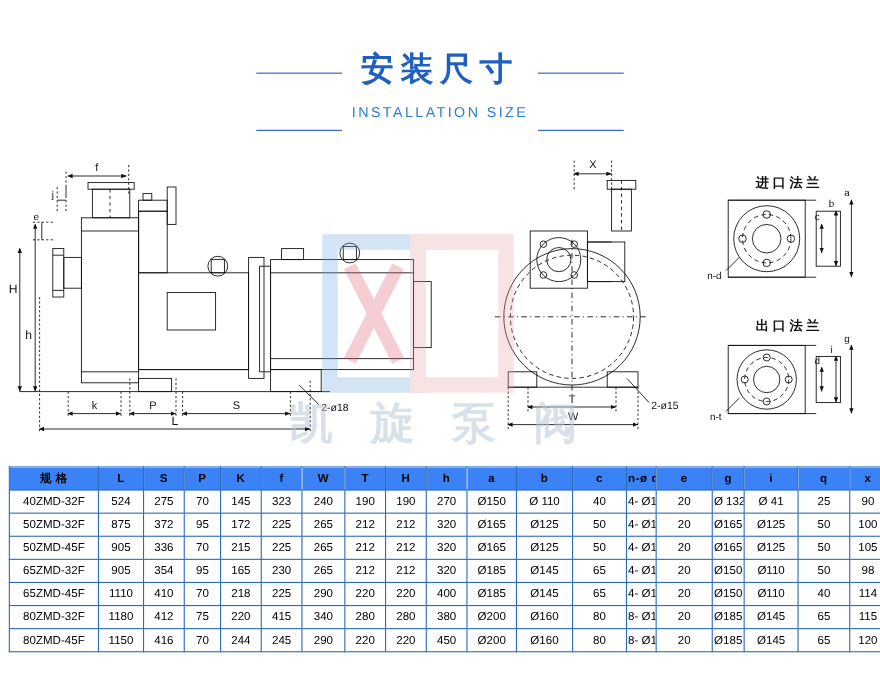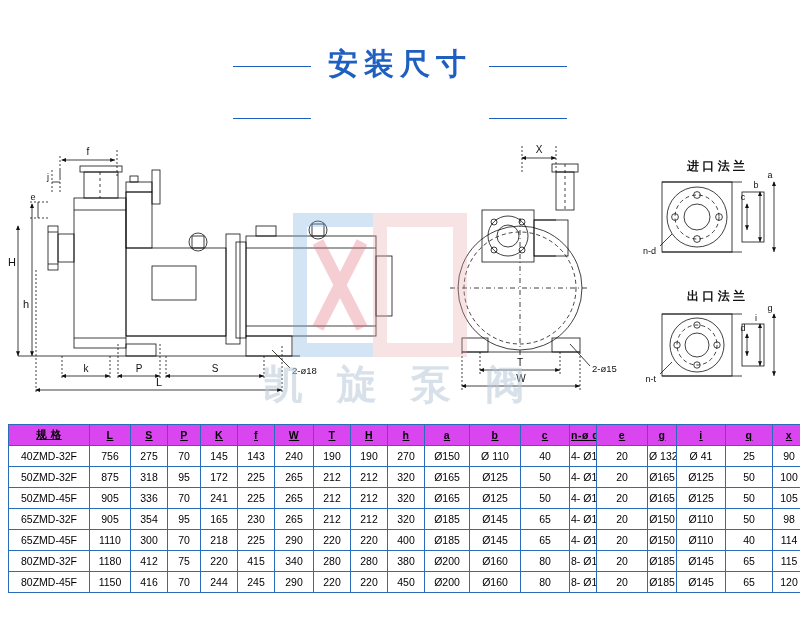"INSTALLATION SIZE" div.title-en { html: none -> <div>INSTALLATION SIZE</div> }
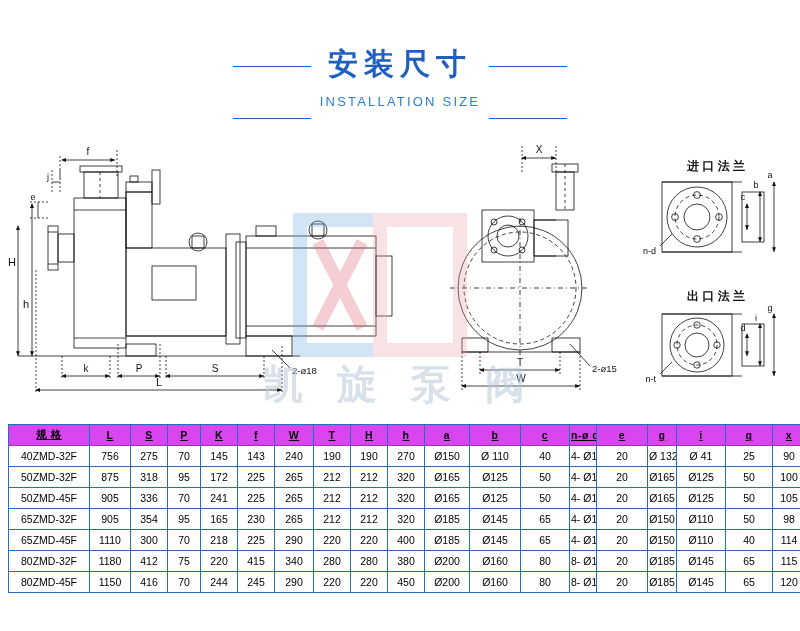"规 格" thead th { background: #d946ef -> #3b82f6; text-decoration: underline -> none }
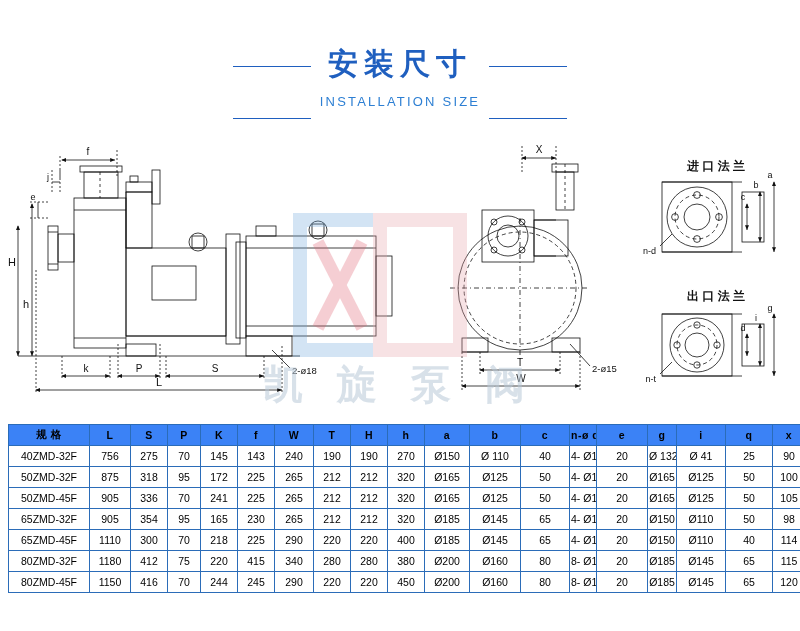"756" td.c1 { text: 756 -> 524 }
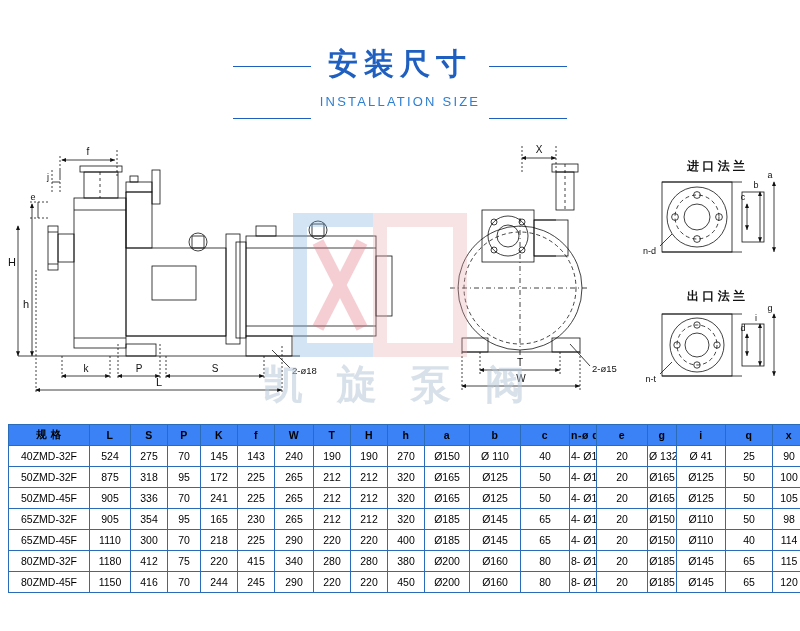"143" td.c5 { text: 143 -> 323 }
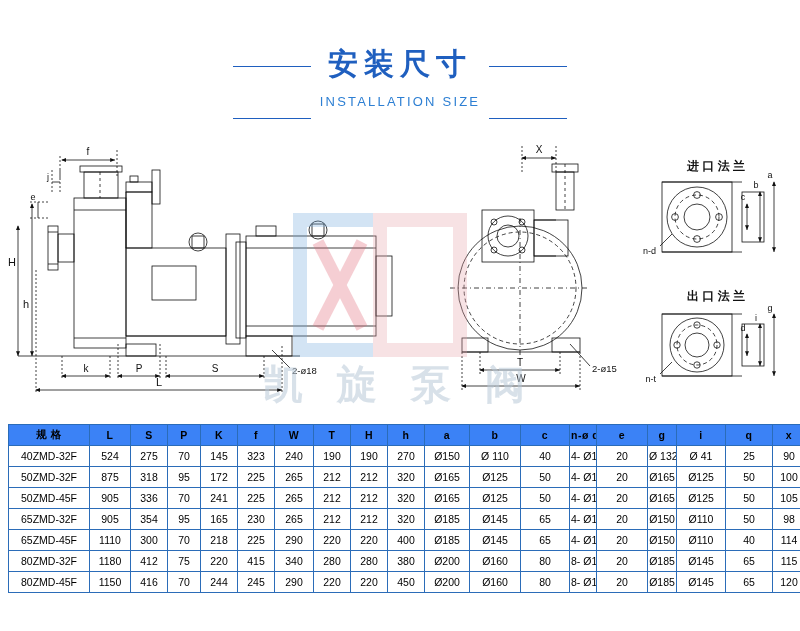"318" td.c2 { text: 318 -> 372 }
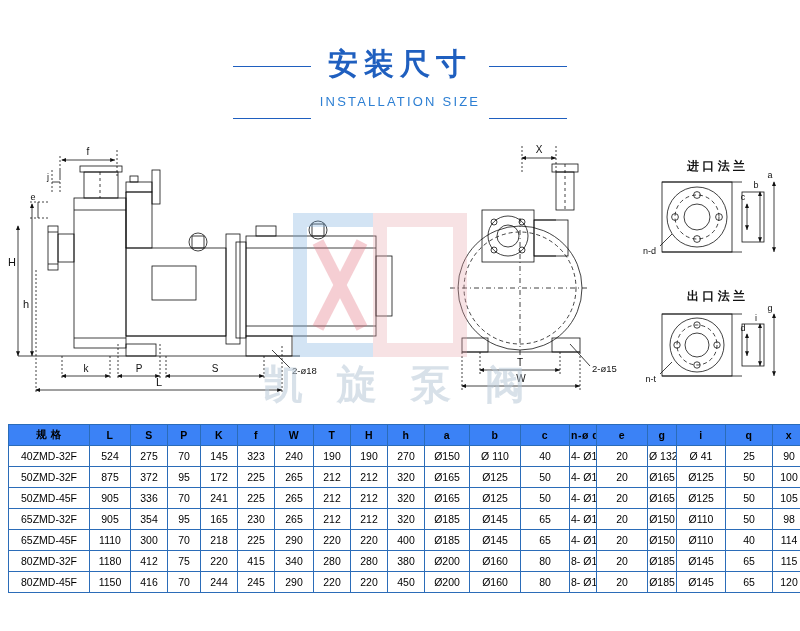"241" td.c4 { text: 241 -> 215 }
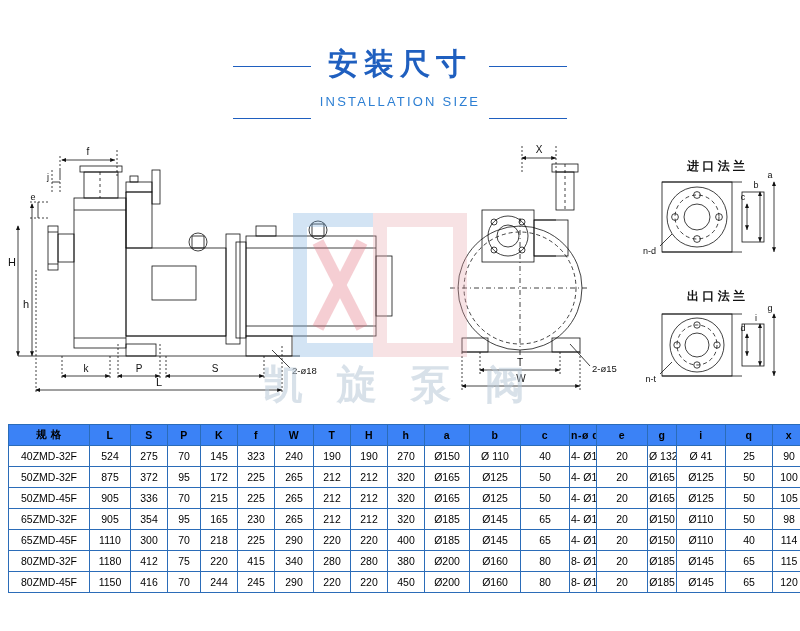"300" td.c2 { text: 300 -> 410 }
